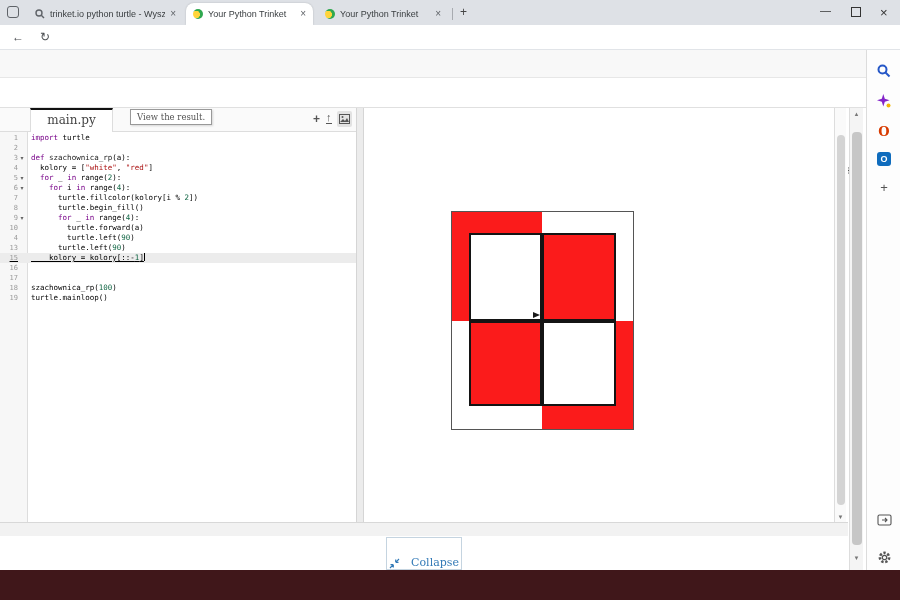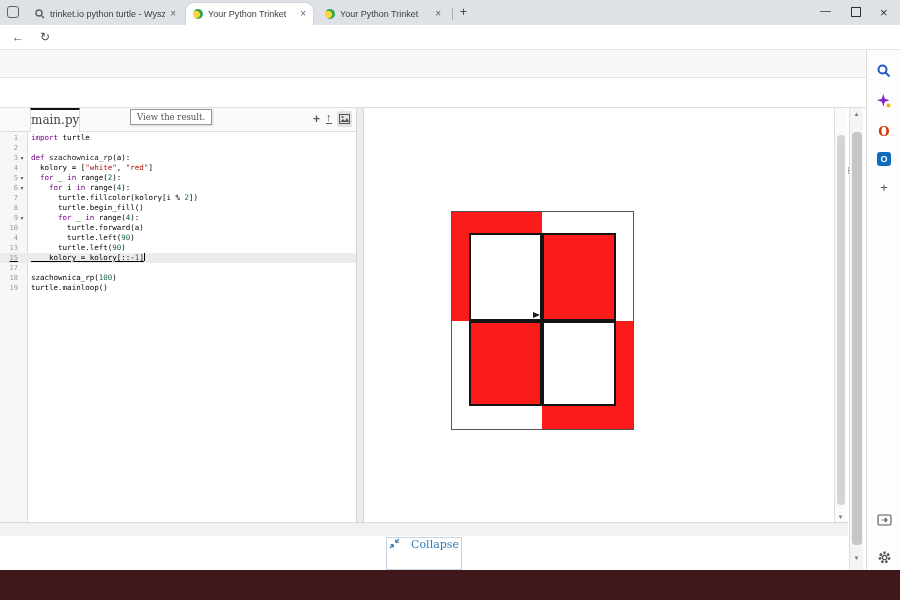"main.py" .mainpy { width: 50px -> 83px }
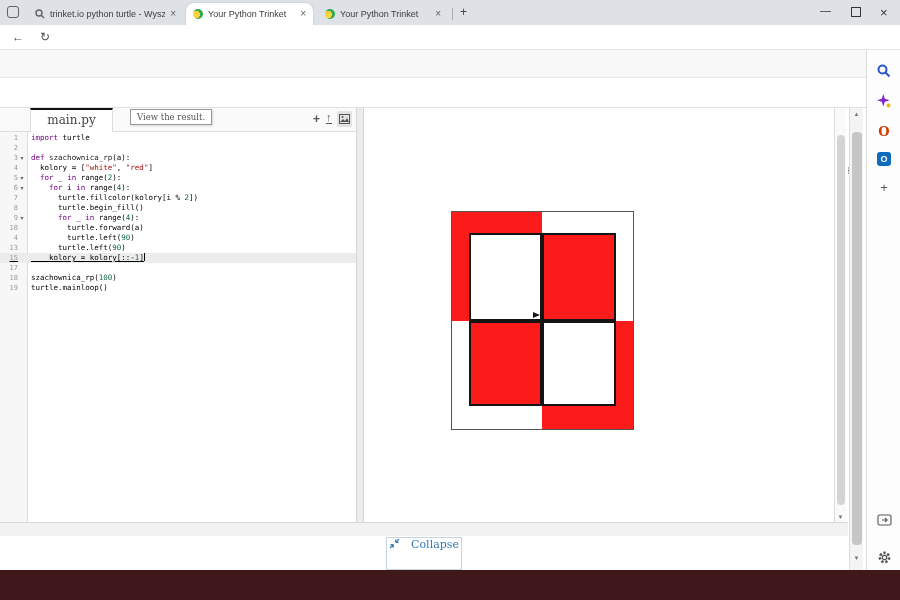"16" div.crow { html: none -> <div> <span>16</span> <span></span> <span></span> </div> }
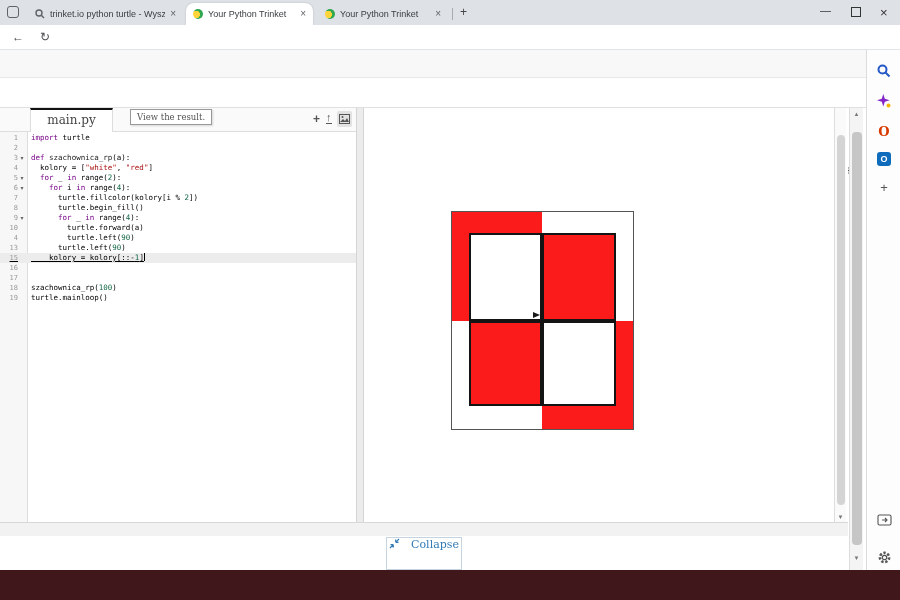"Collapse" .collapsebtn { align-items: flex-start -> flex-end }
